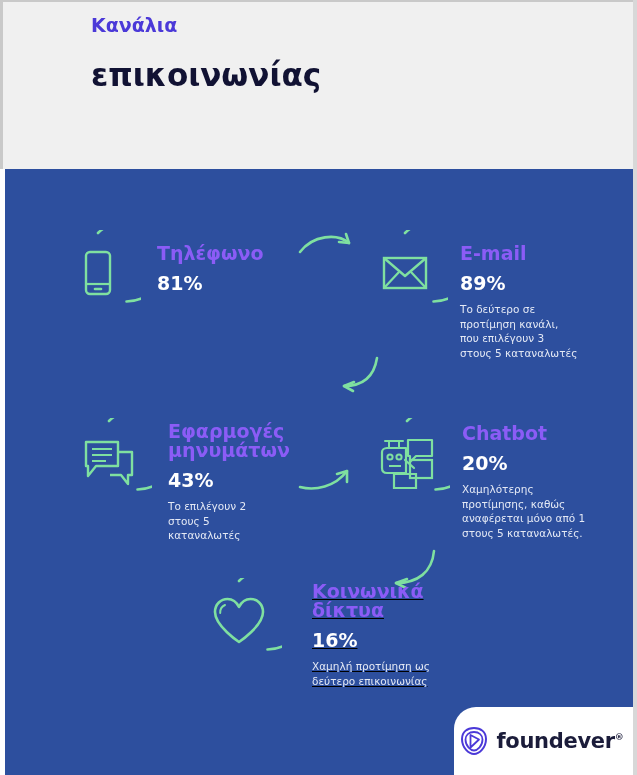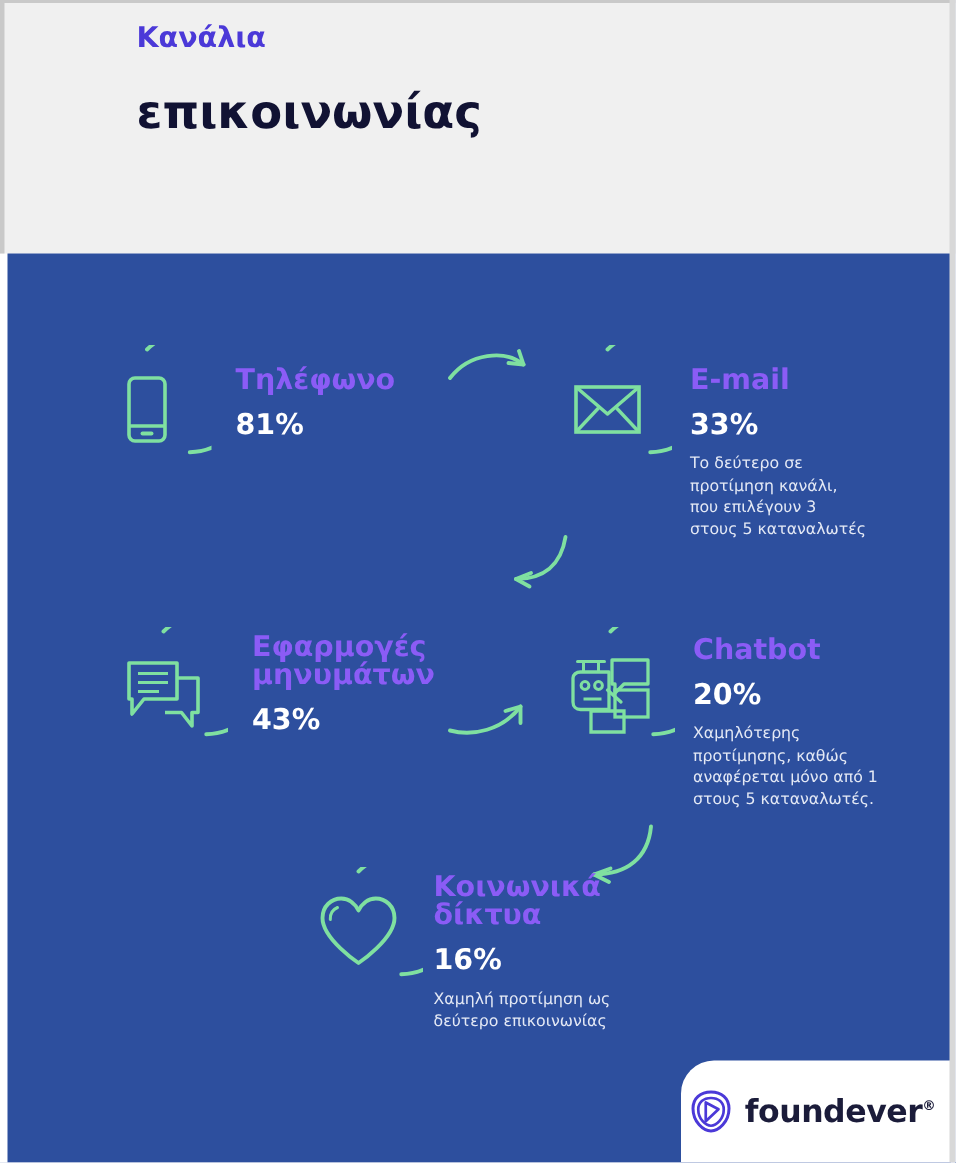"33%" p.stat-value { text: 33% -> 89% }
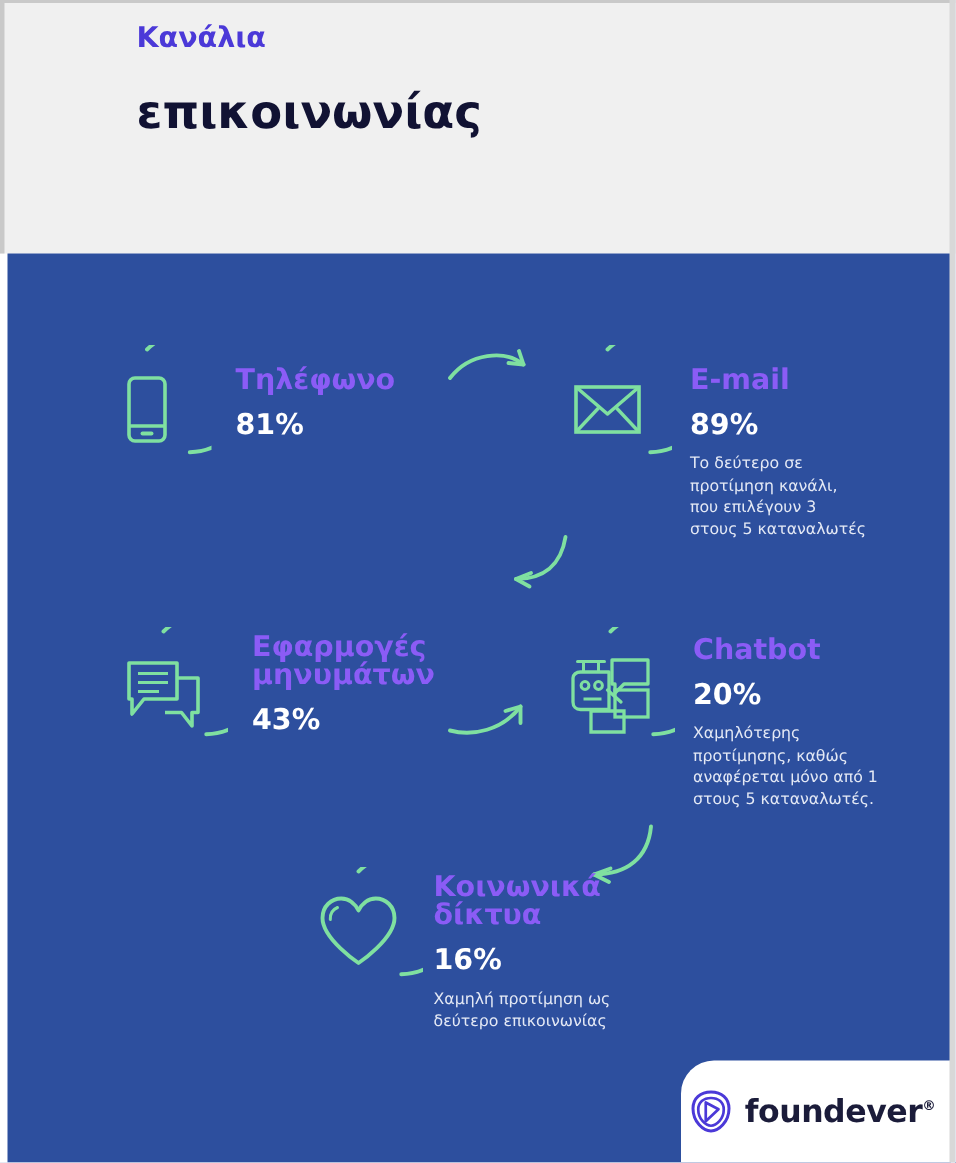"Το επιλέγουν 2" p.stat-desc { html: none -> <p>Το επιλέγουν 2 στους 5 καταναλωτές</p> }
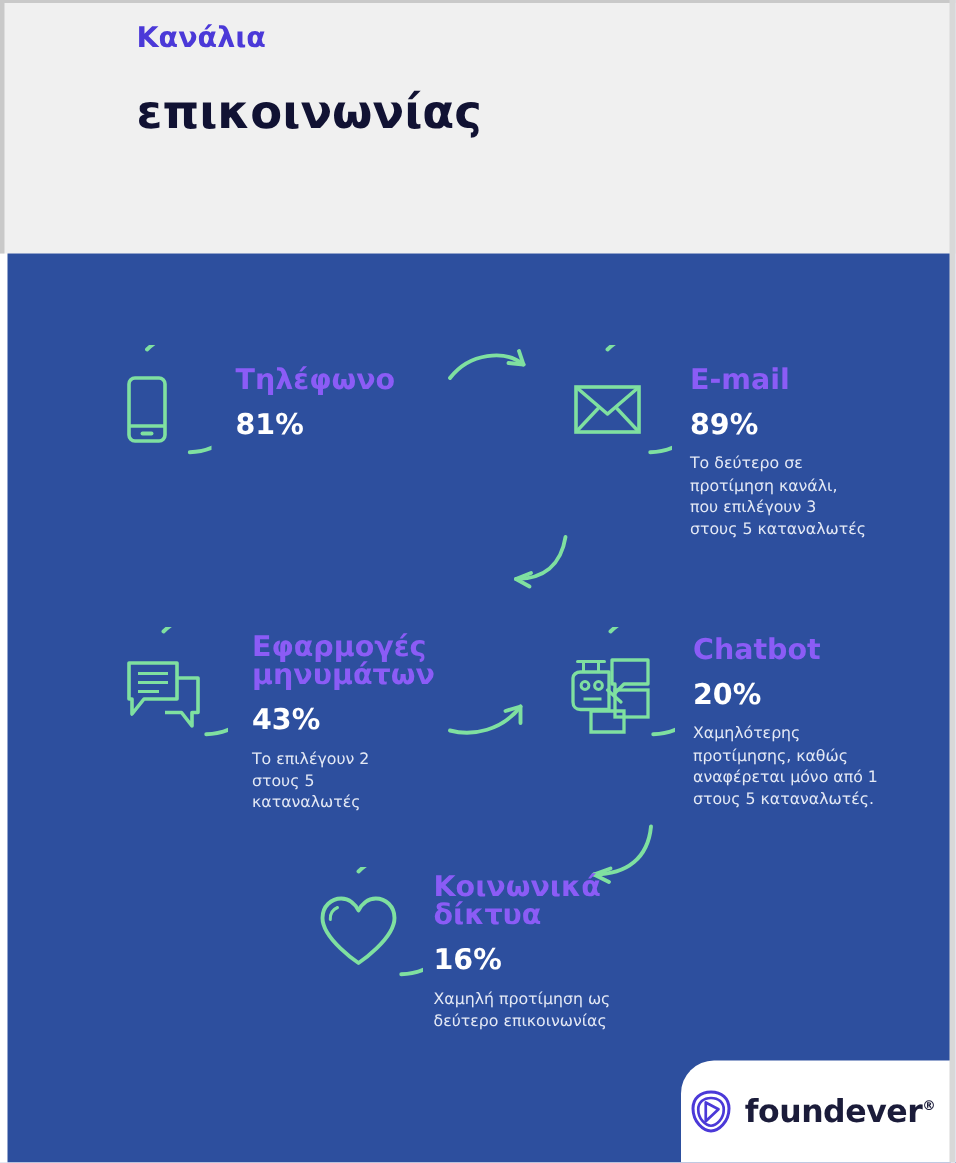"Κοινωνικά" .stat-social .stat-text { left: 93px -> 116px; text-decoration: none -> underline }
